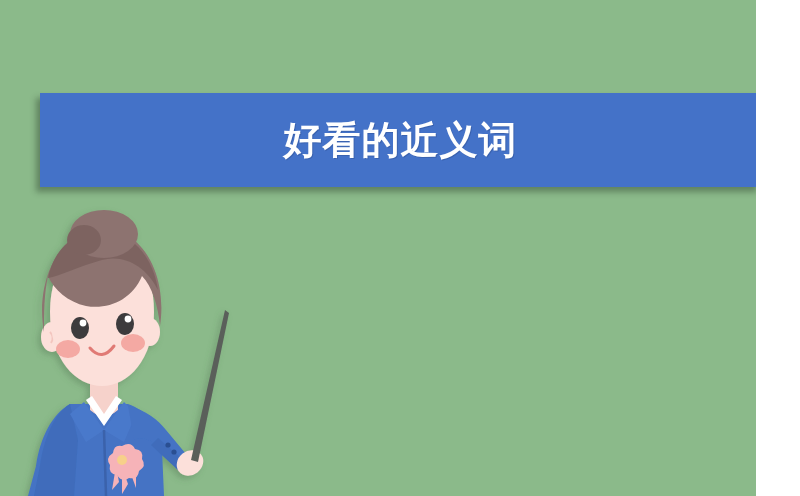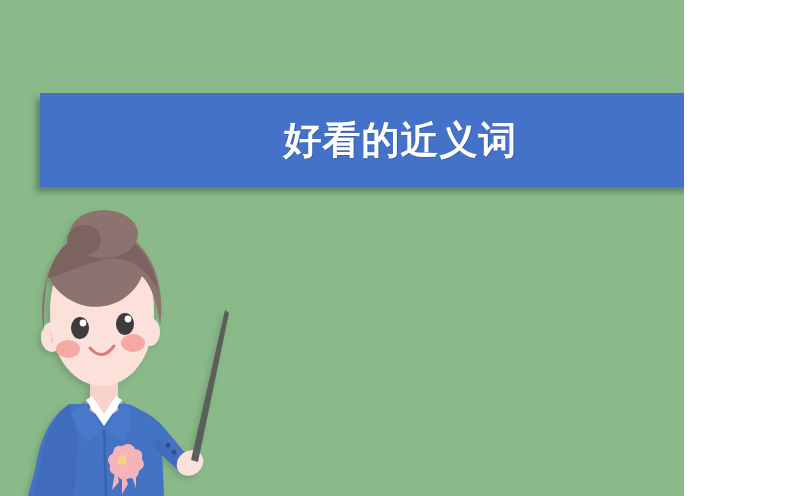"好看的近义词" #stage { width: 684px -> 756px }
